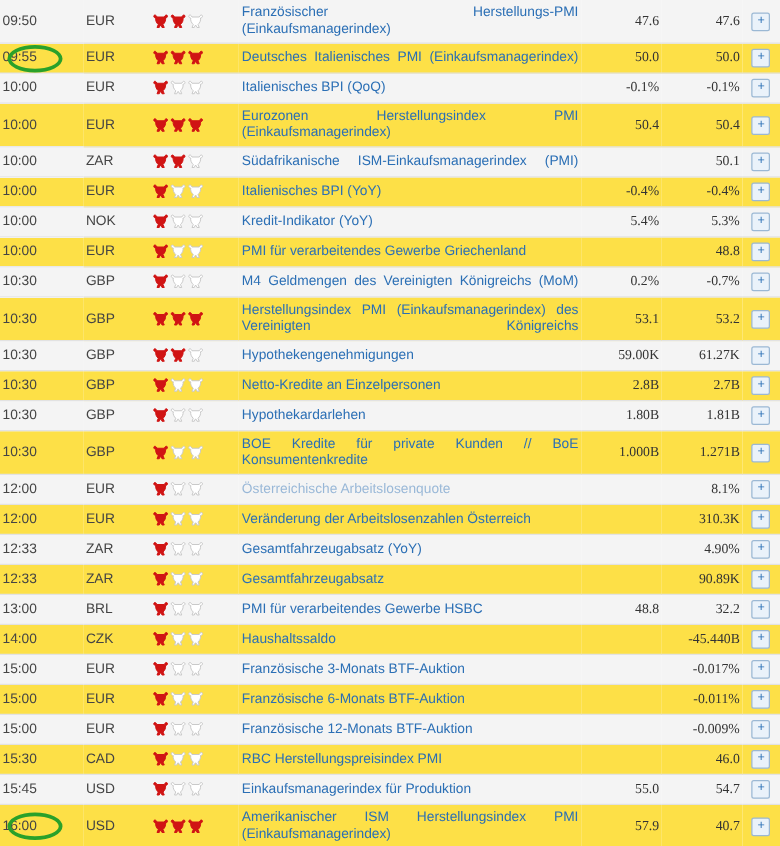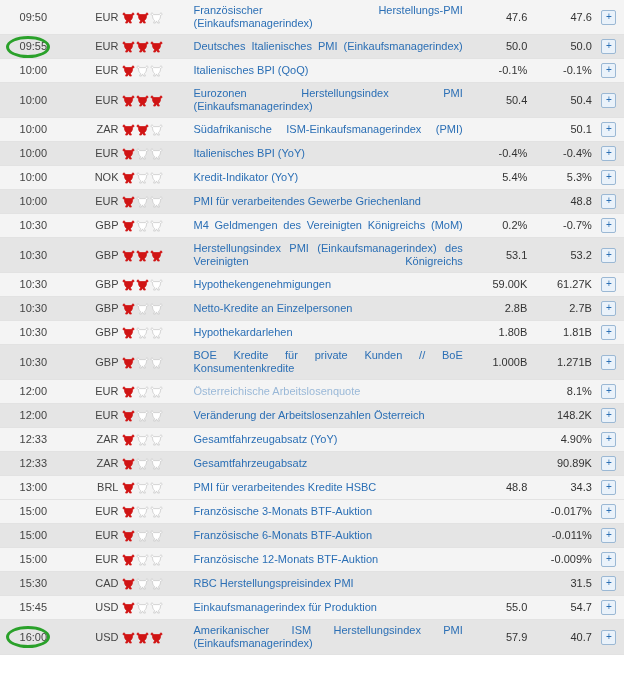"09:50" td.c-time { text-align: center -> none }
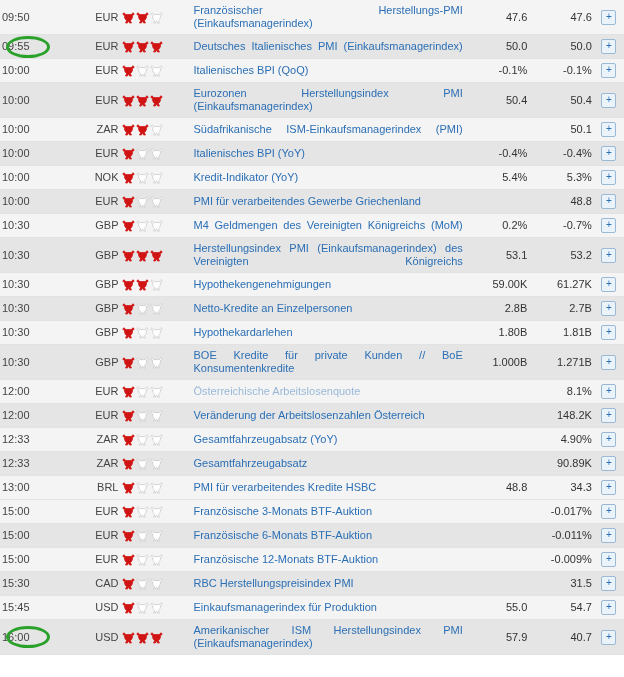"EUR" td.c-cur { text-align: right -> left }
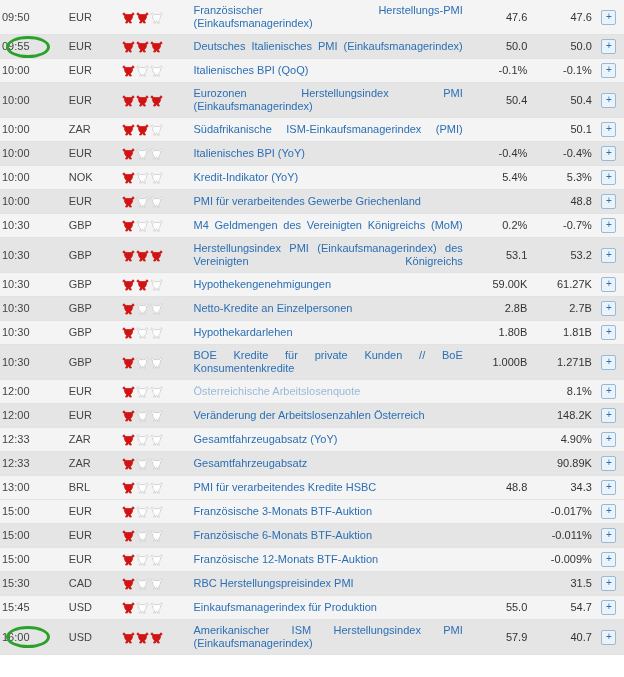"47.6" td.c-a, td.c-f { font-family: none -> Liberation Serif, serif }
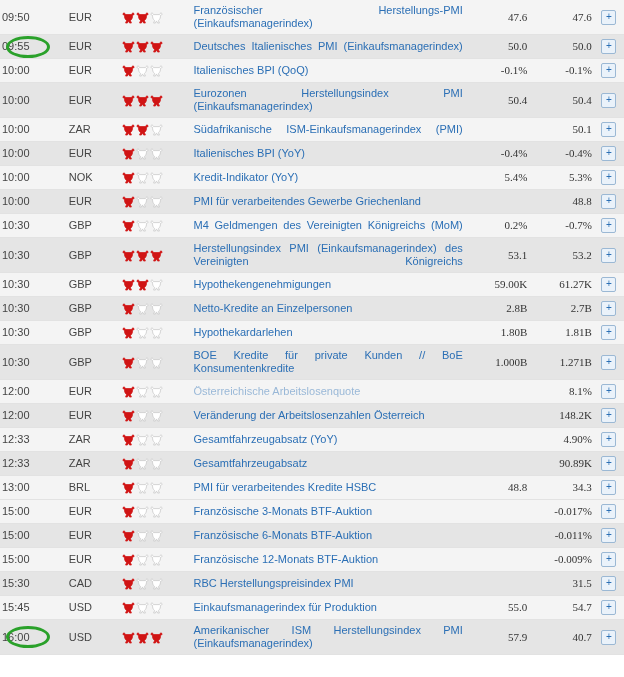"09:55" #calendar tr.row-odd { background: #e5e5e5 -> #fde047 }
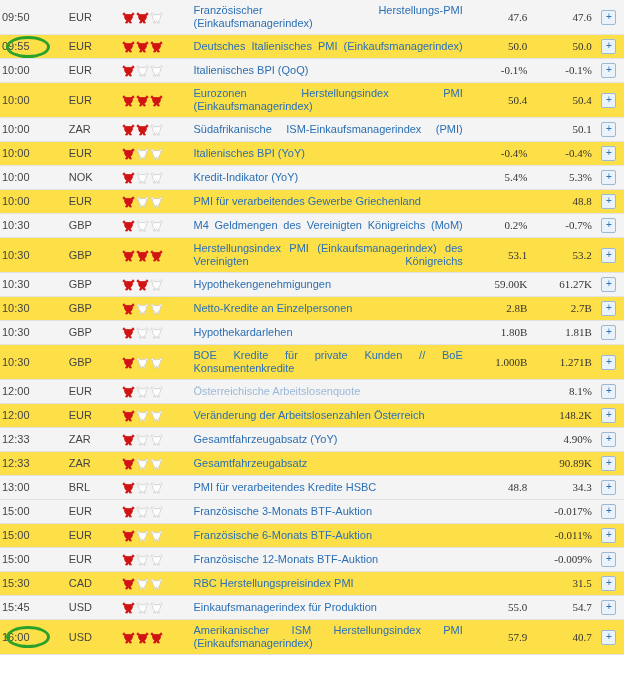"148.2K" td.c-f { text: 148.2K -> 310.3K }
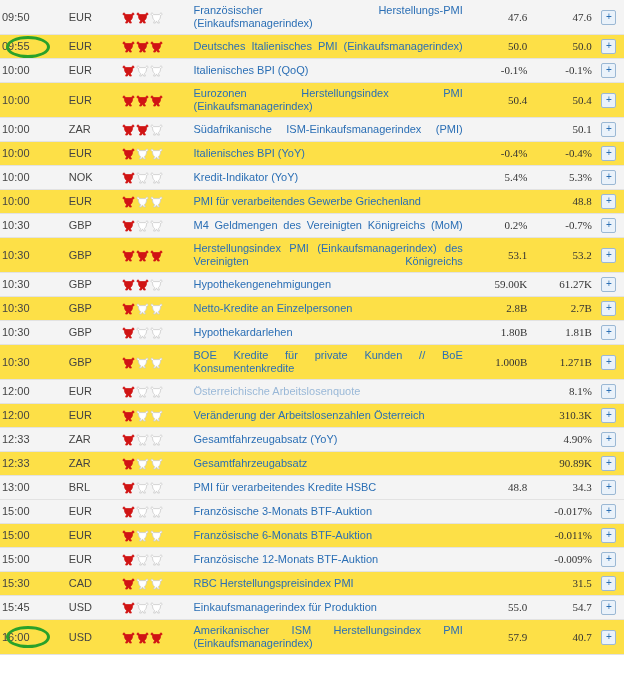"PMI für verarbeitendes Kredite HSBC" span.ev { text: Kredite -> Gewerbe }
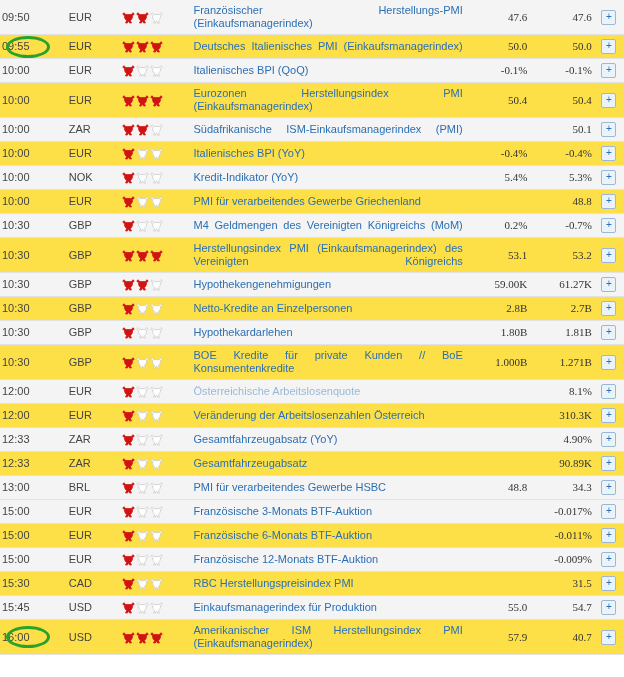"34.3" td.c-f { text: 34.3 -> 32.2 }
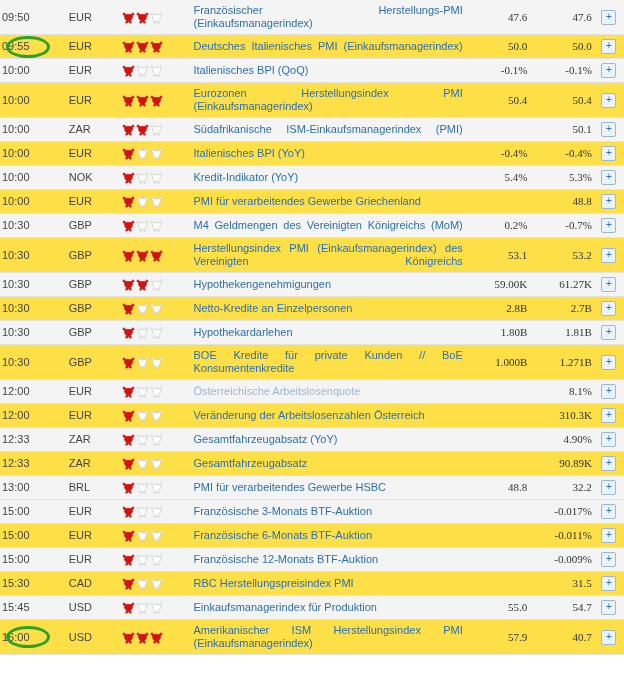"14:00" tr.row-odd { html: none -> <tr> <td>14:00</td> <td>CZK</td> <td><span><svg> <path></path> </svg></span><span><svg> <path></path> </svg></span><span><svg> <path></path> </svg></span></td> <td> <span>Haushaltssaldo</span> </td> <td></td> <td>-45.440B</td> <td><span>+</span></td> </tr> }
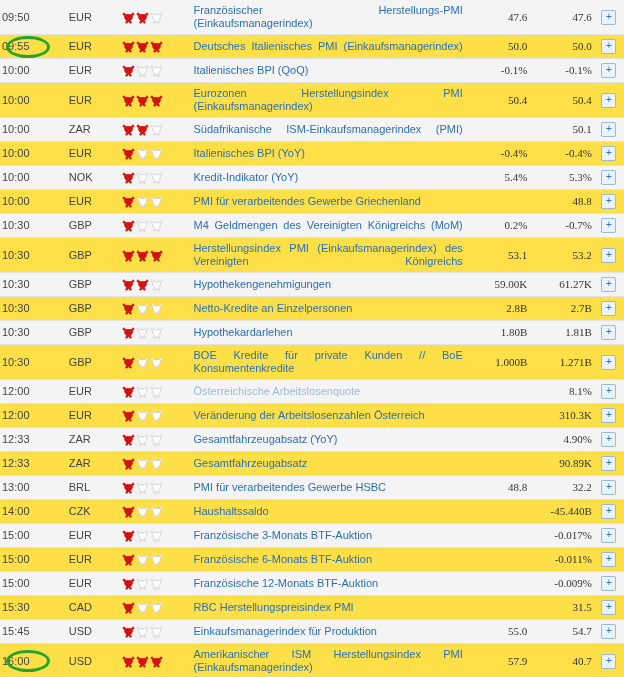"31.5" td.c-f { text: 31.5 -> 46.0 }
